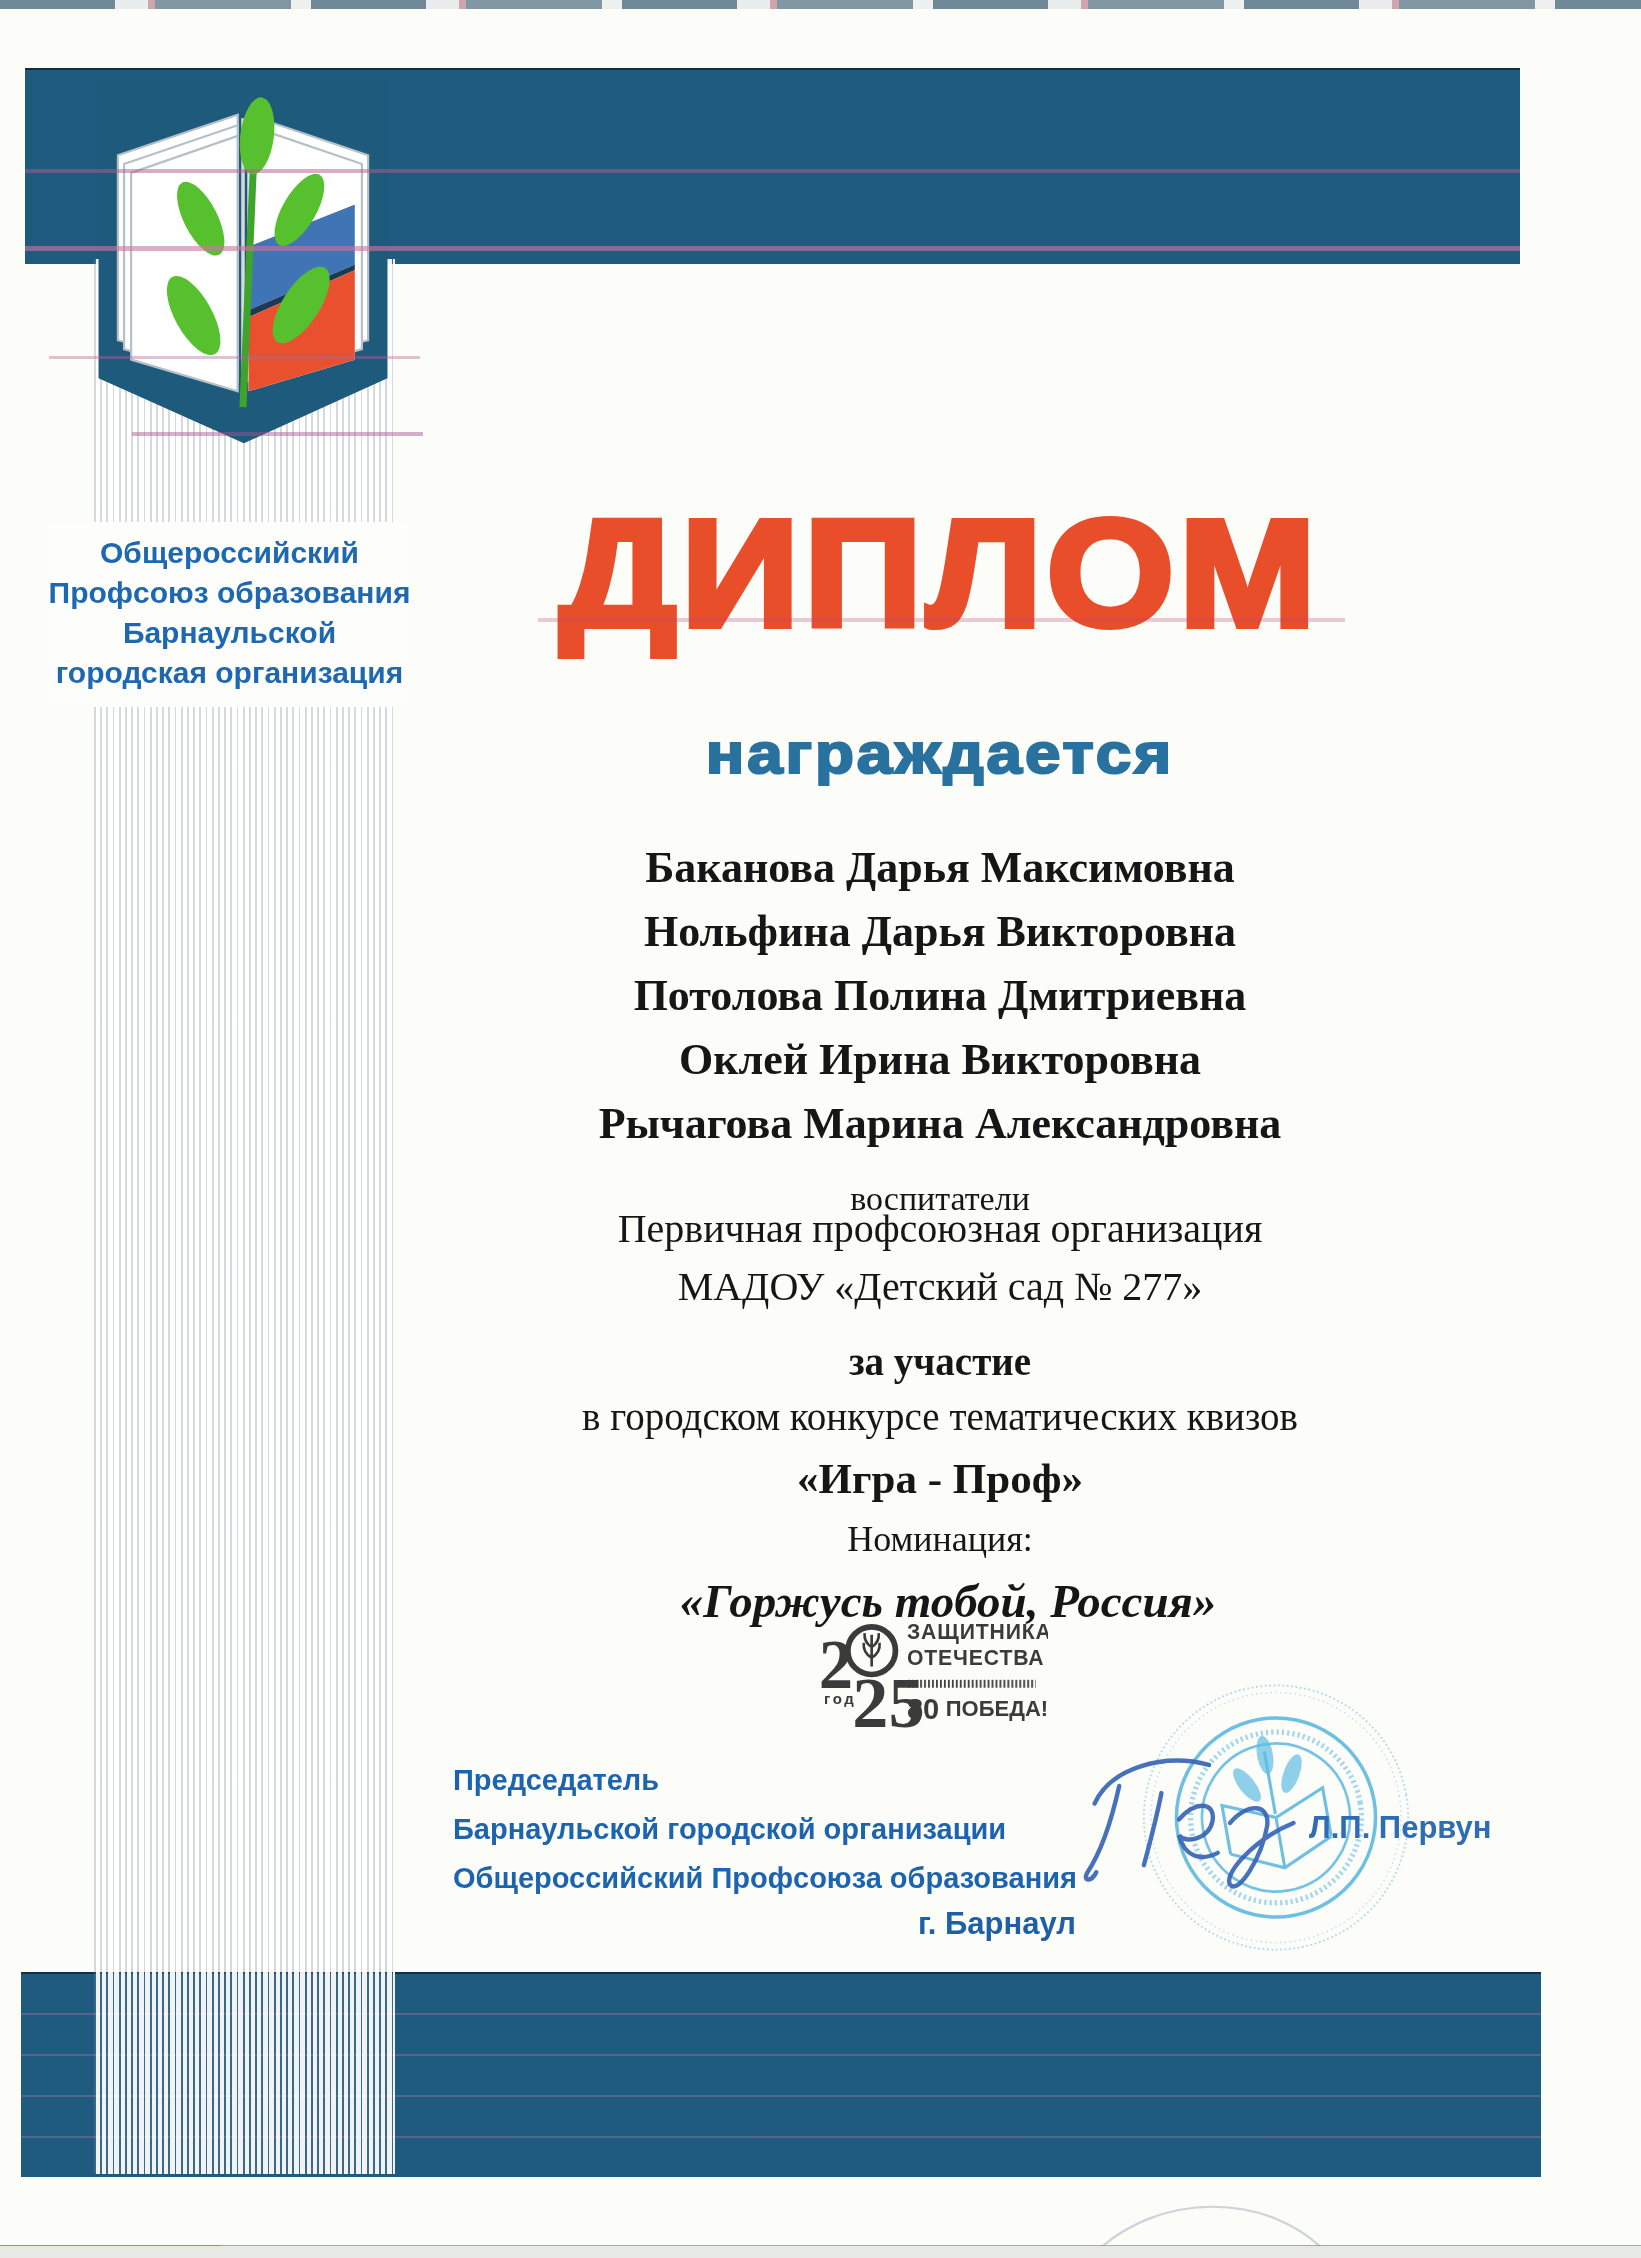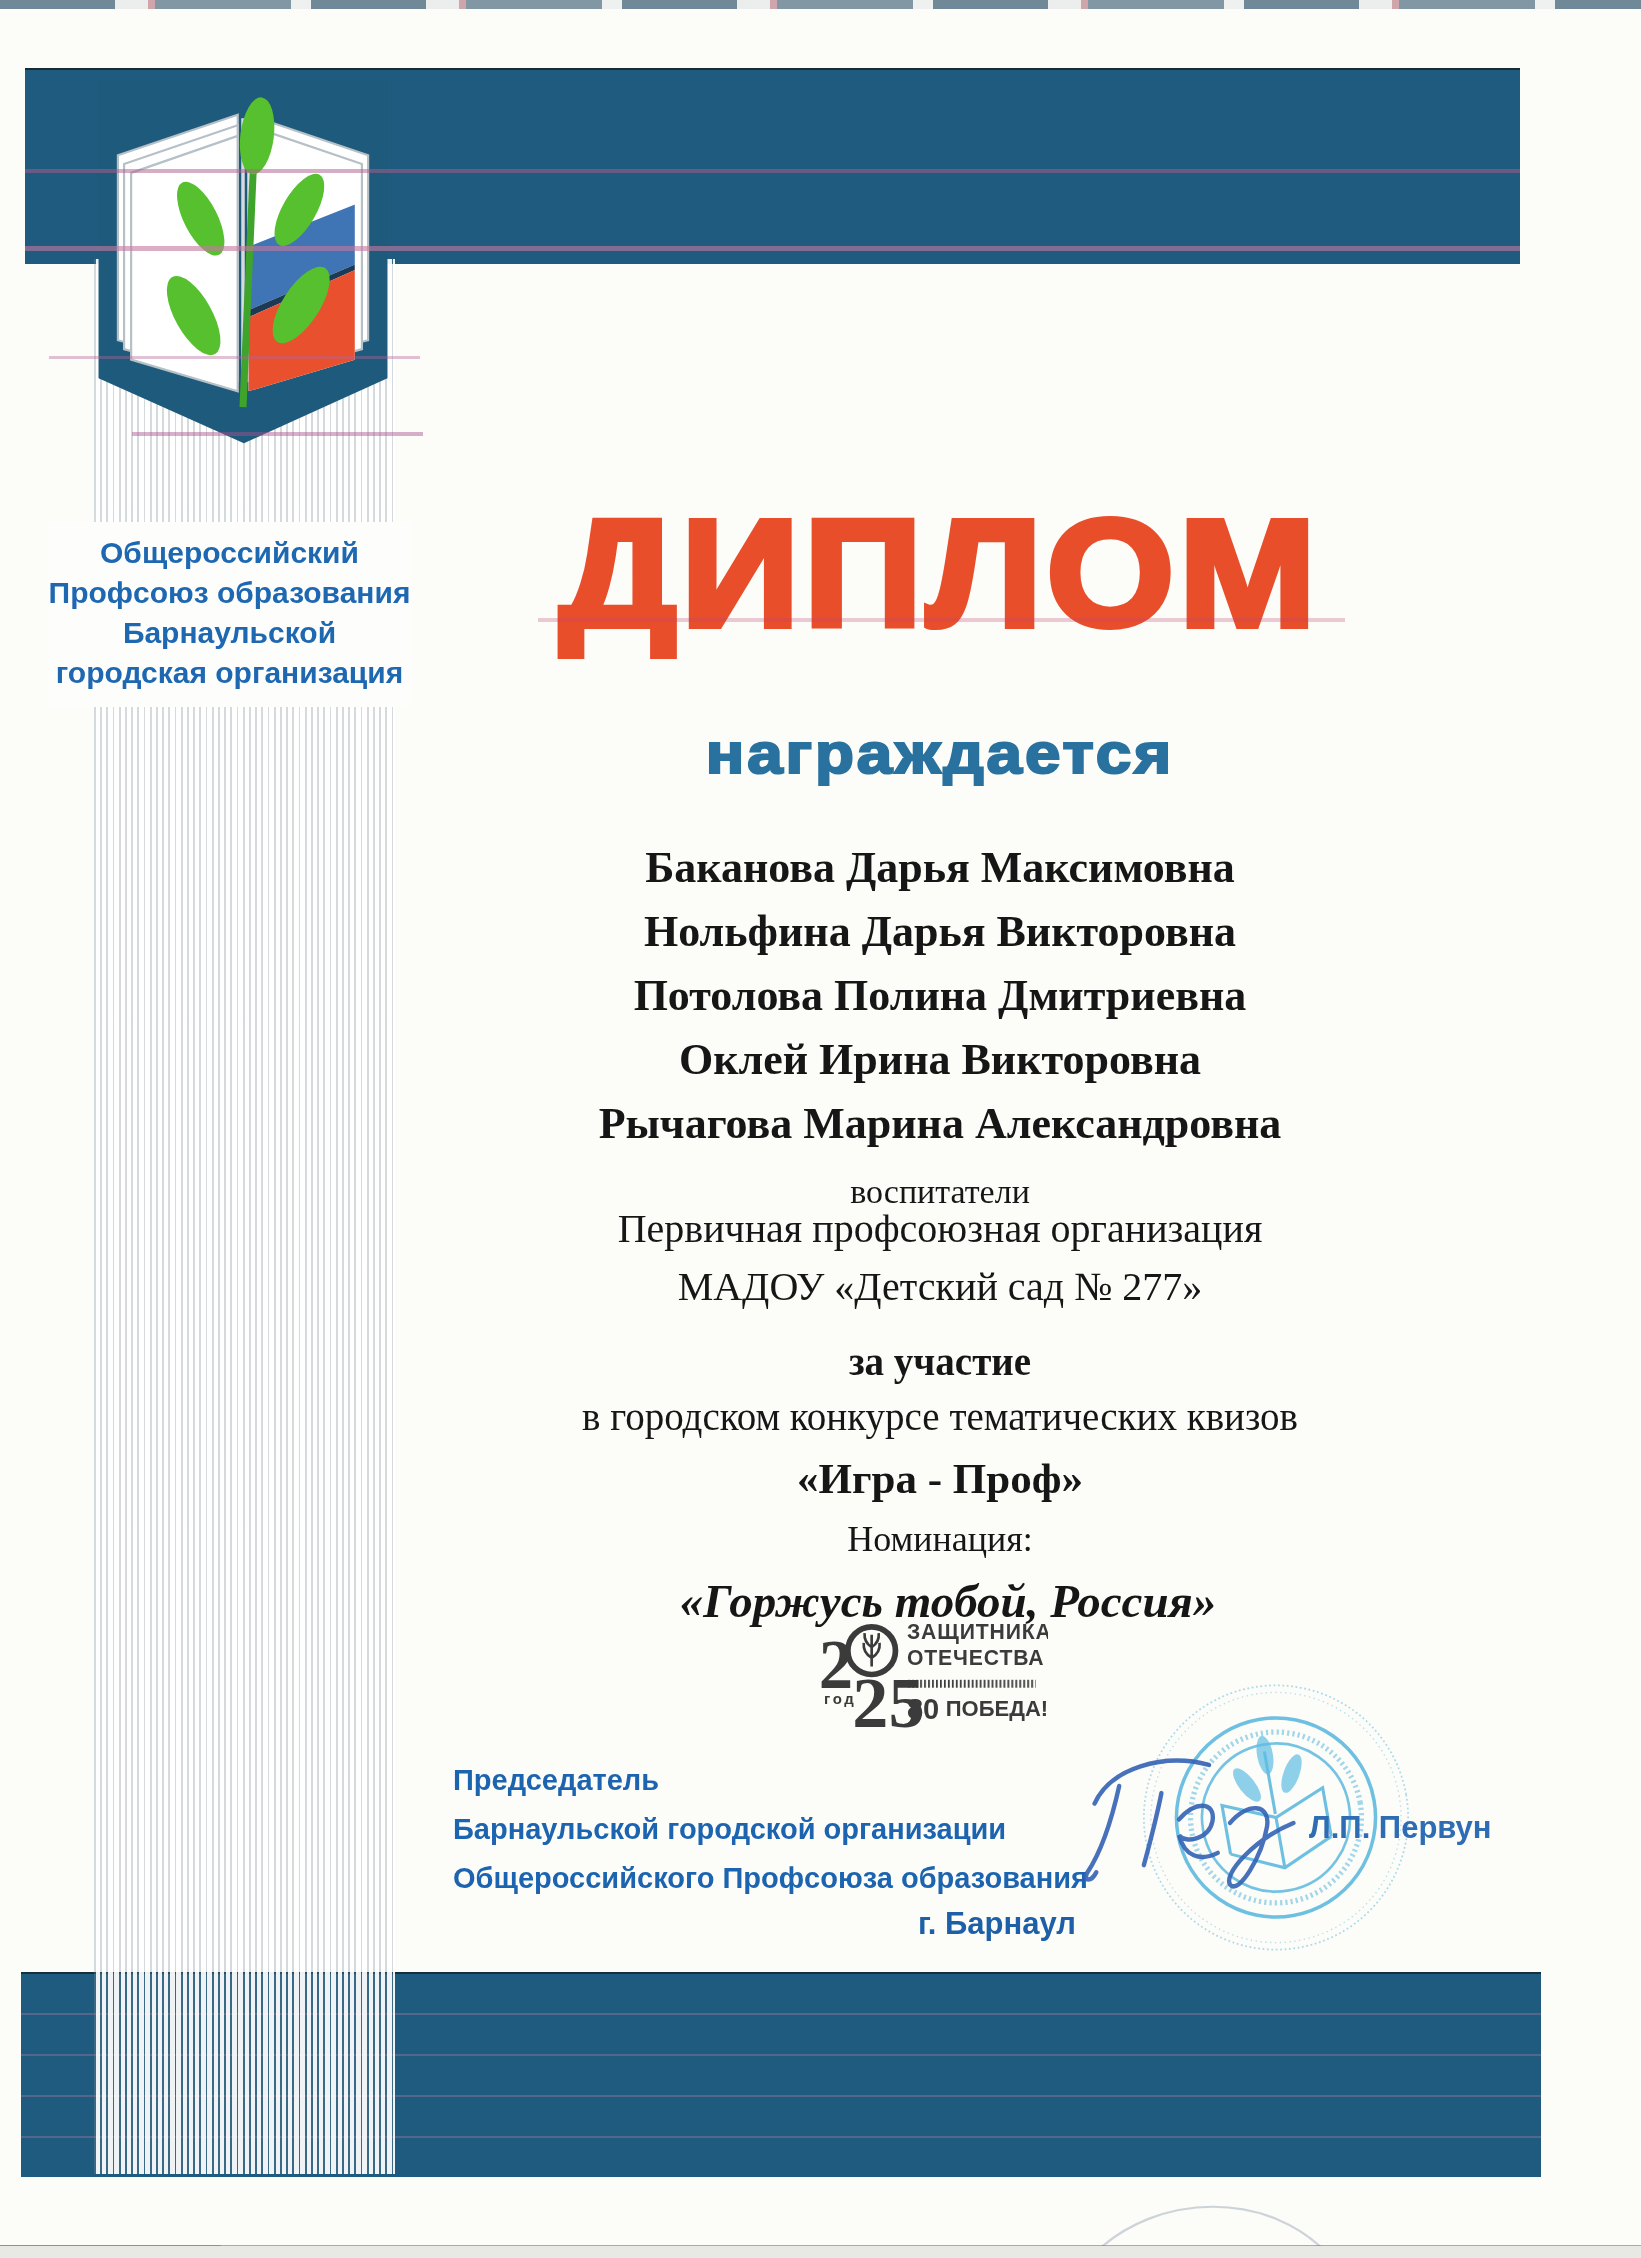"воспитатели" .names .role { margin-top: 14px -> 21px }
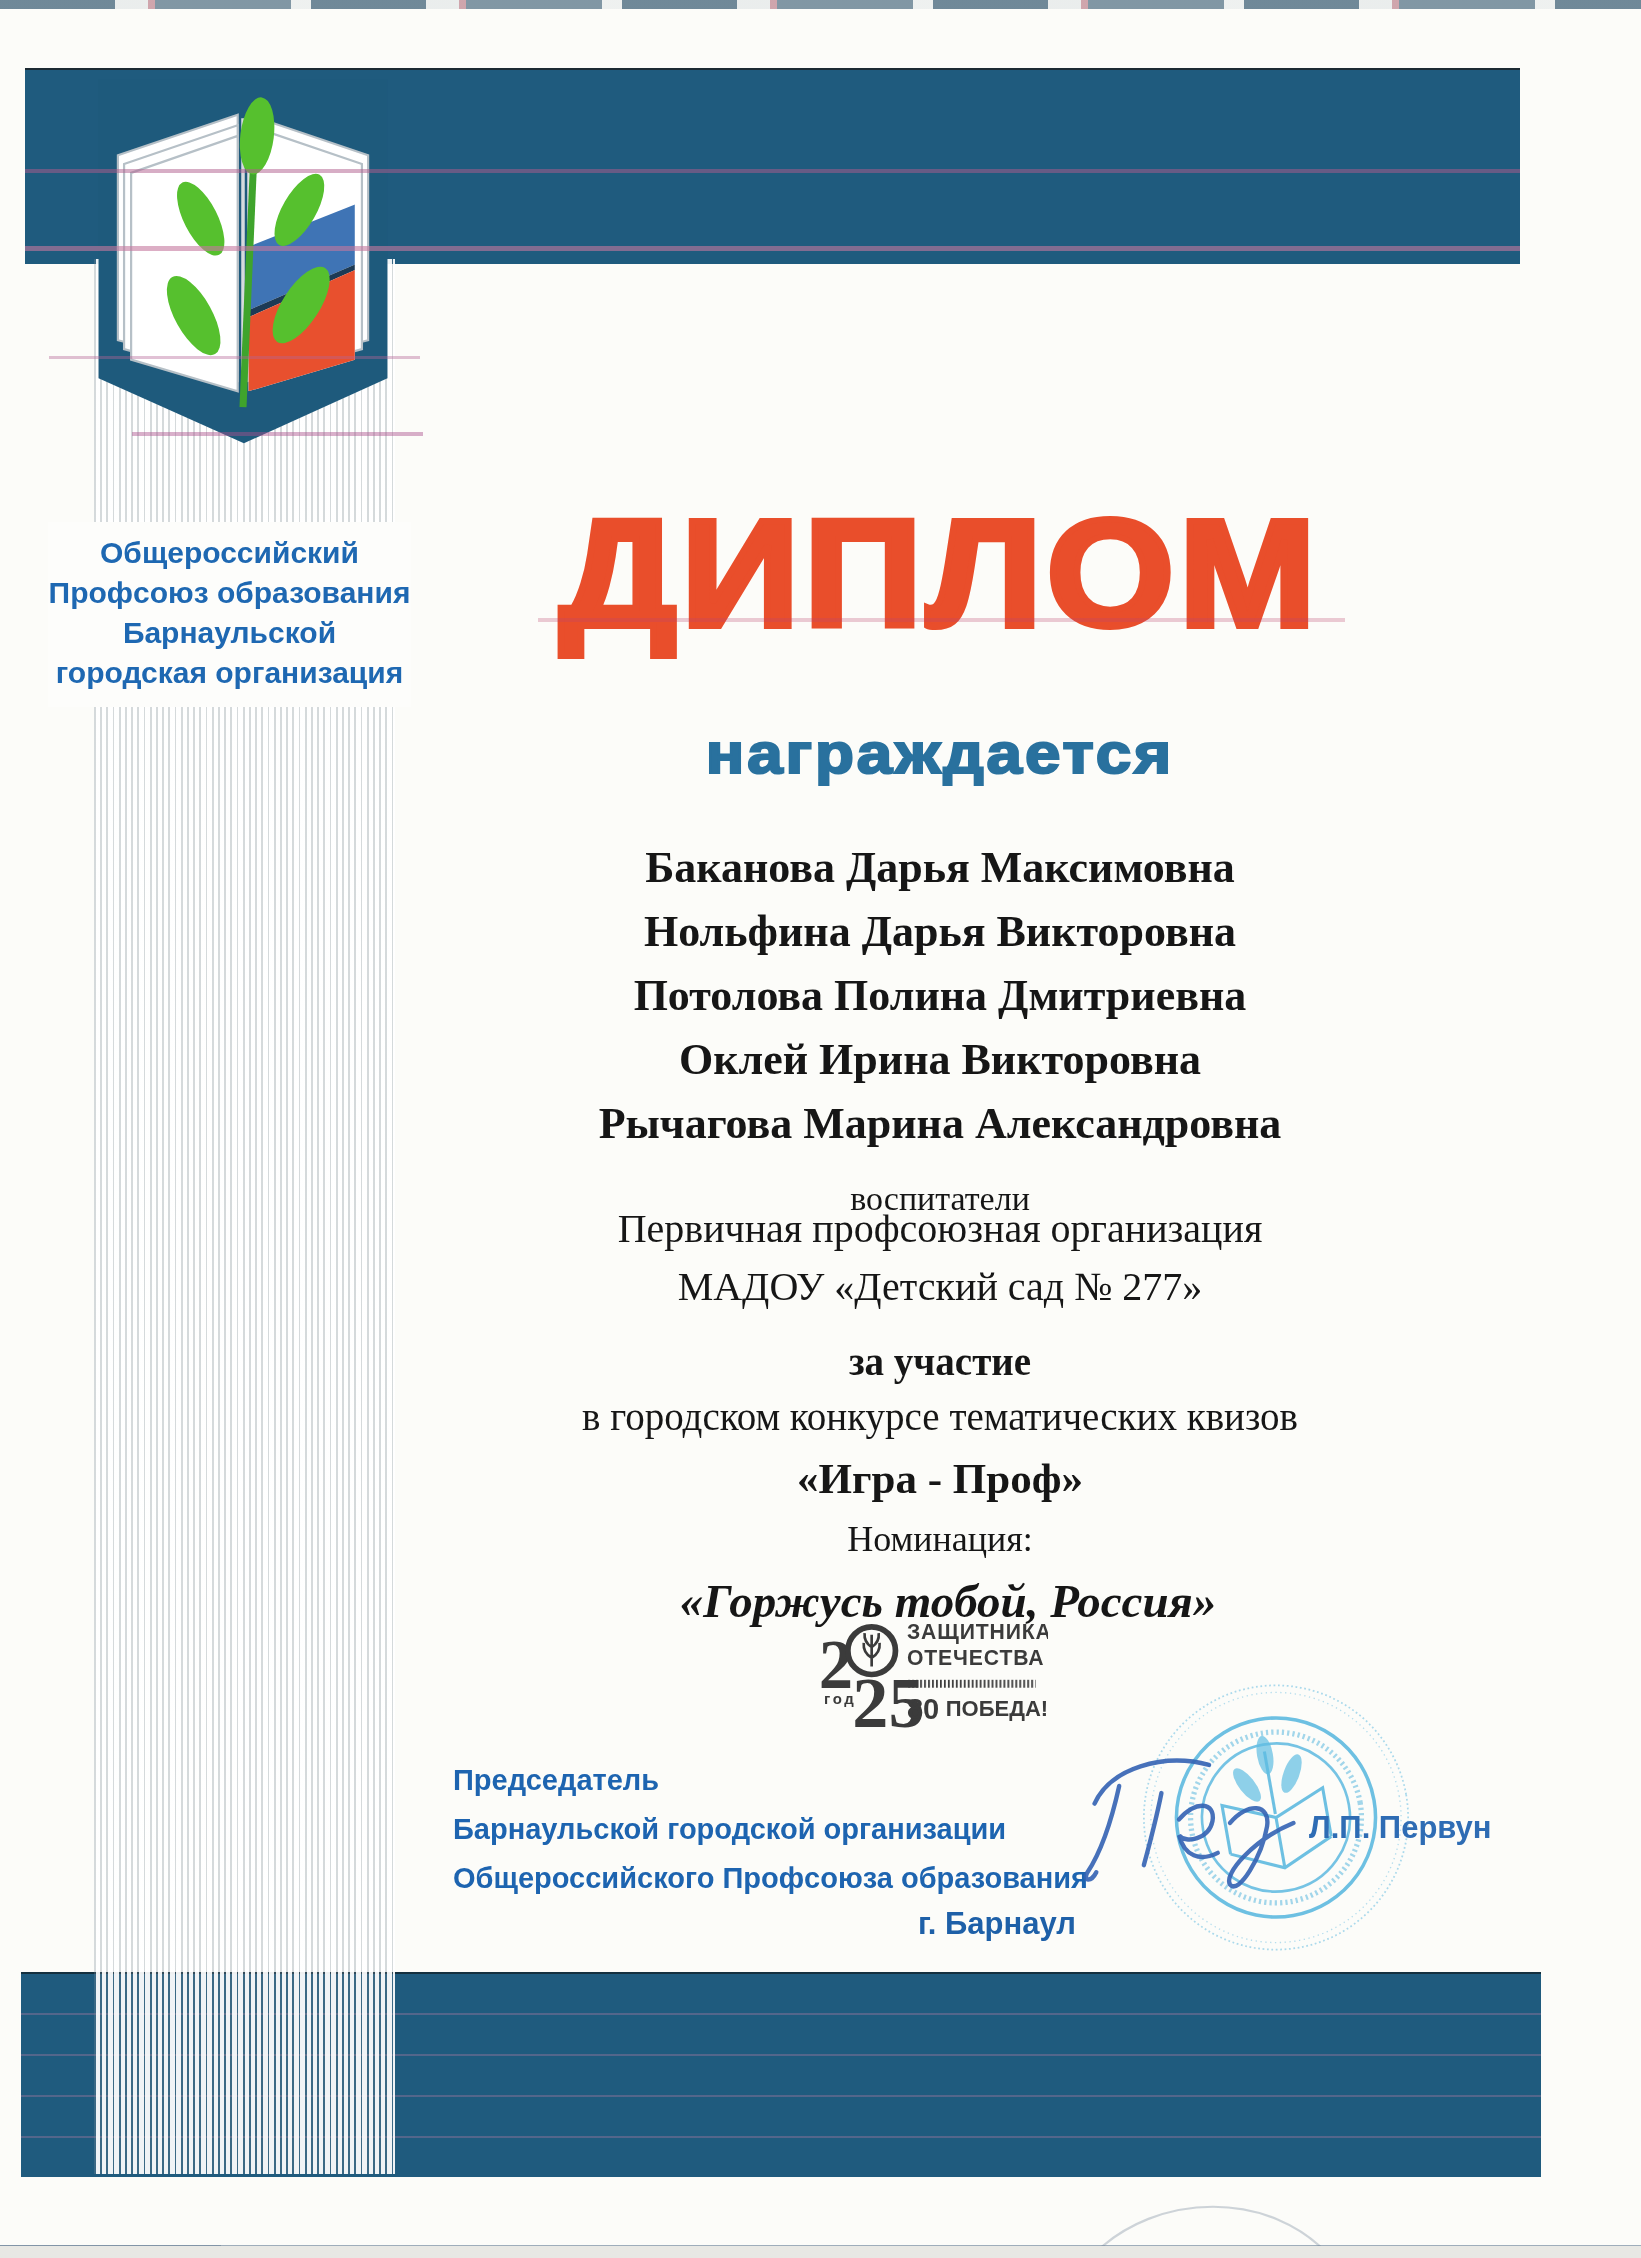"Общероссийского Профсоюза образования" div { text: Общероссийского -> Общероссийский }
